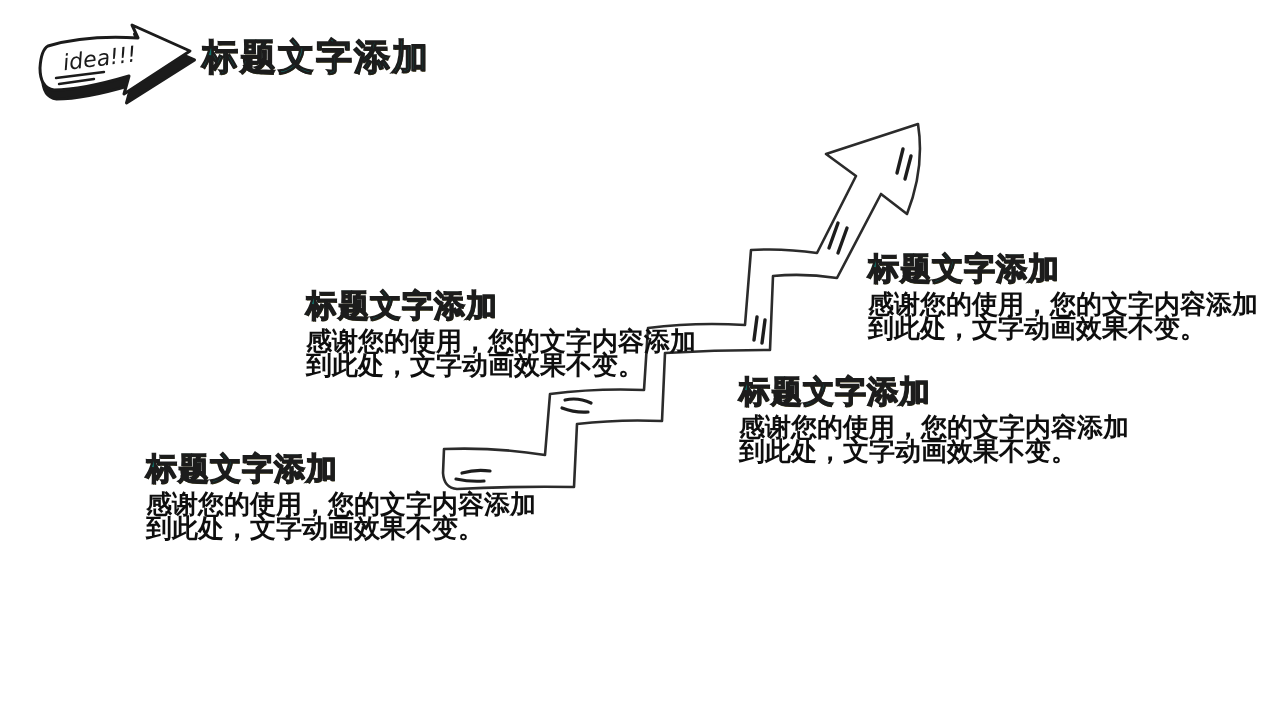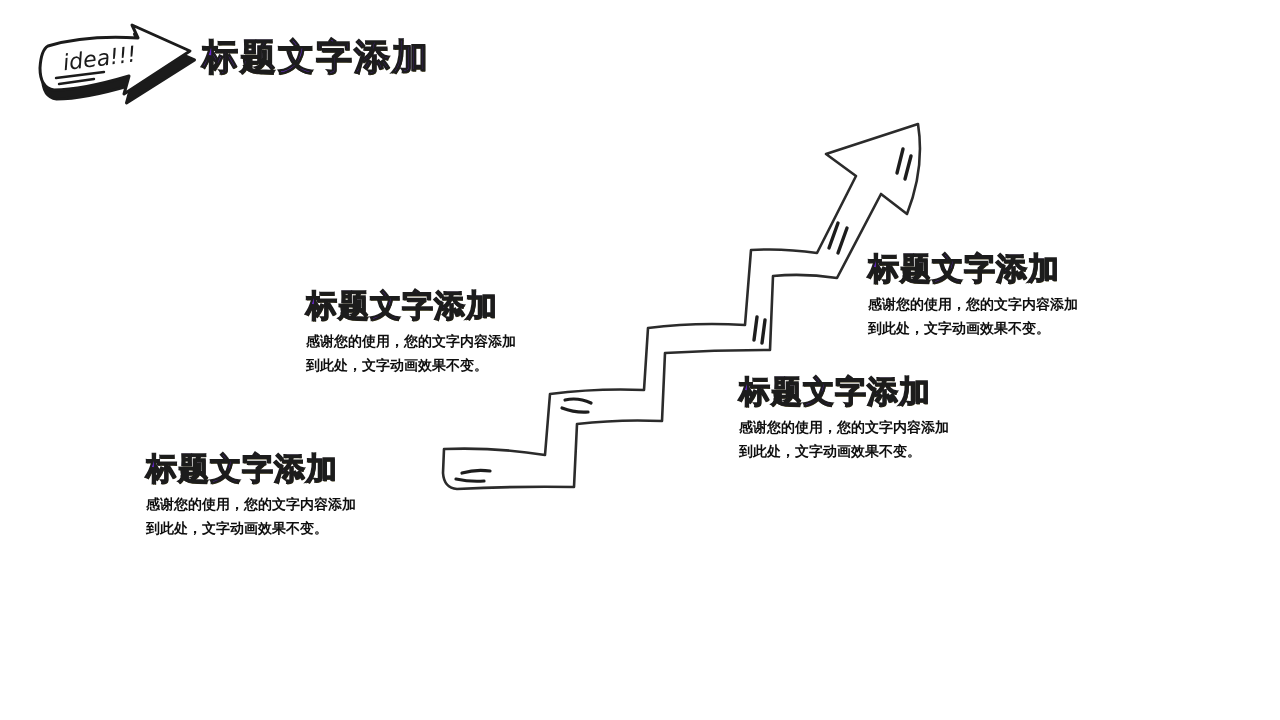"标题文字添加" .gold-outline { color: #6d28d9 -> #0f766e }
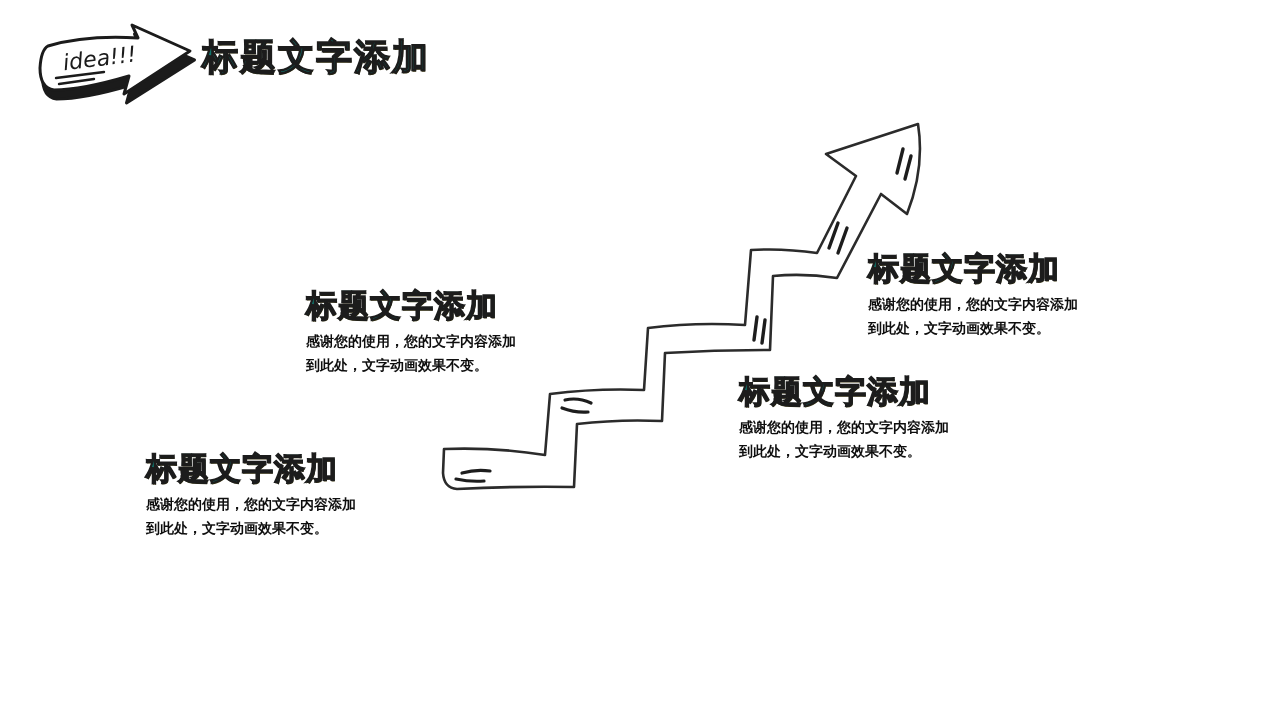"感谢您的使用，您的文字内容添加" .block-body { font-size: 14px -> 26px }
